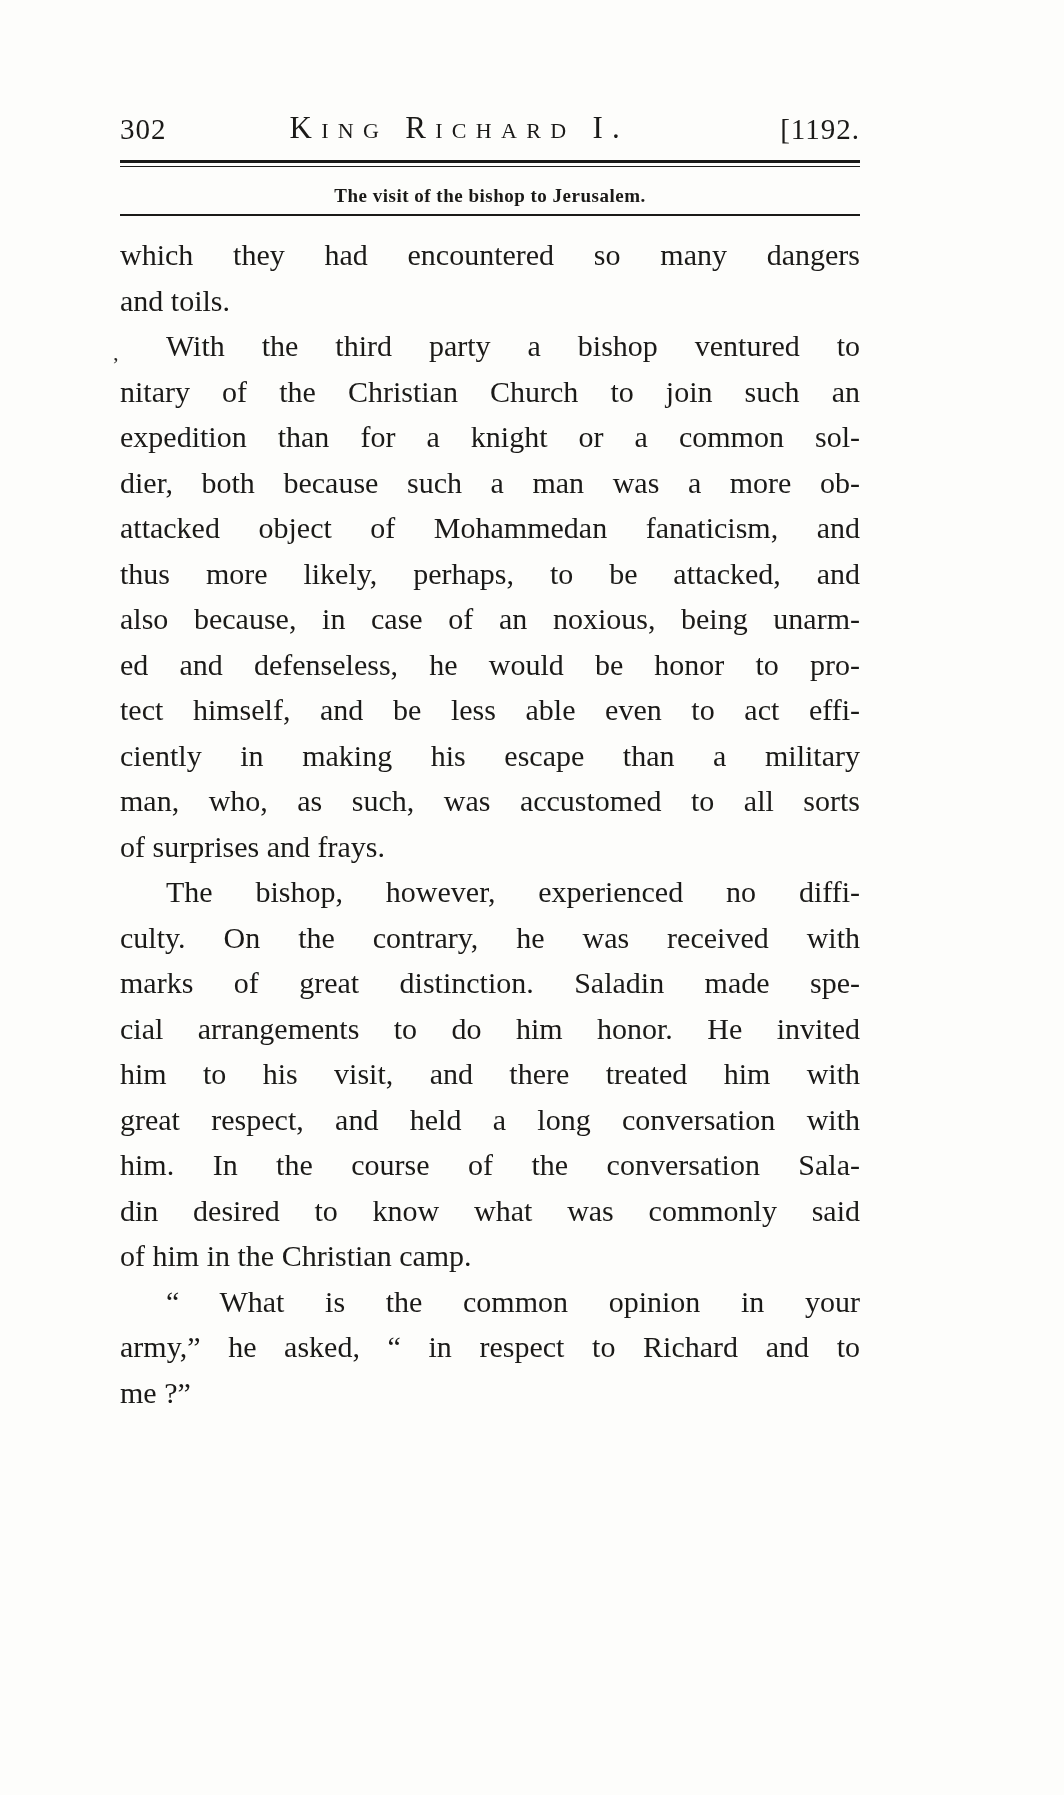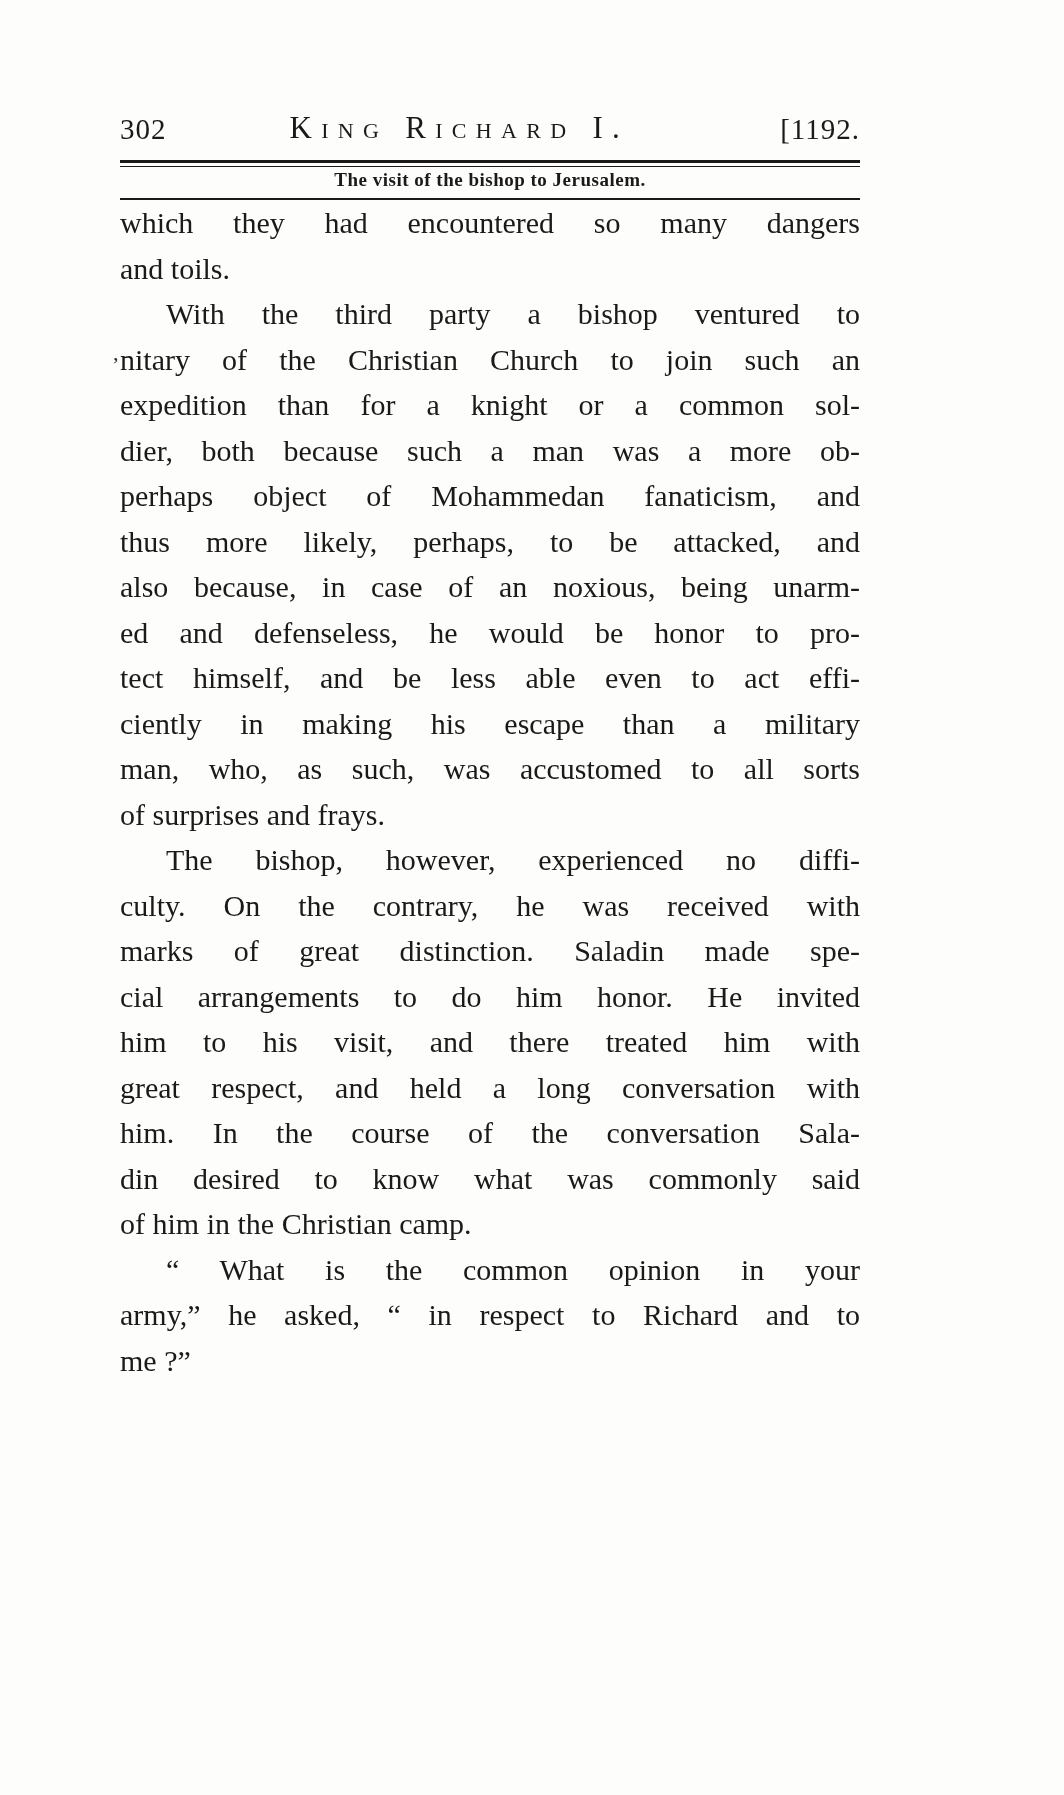"The visit of the bishop" .running-head { margin-top: 2px -> 18px }
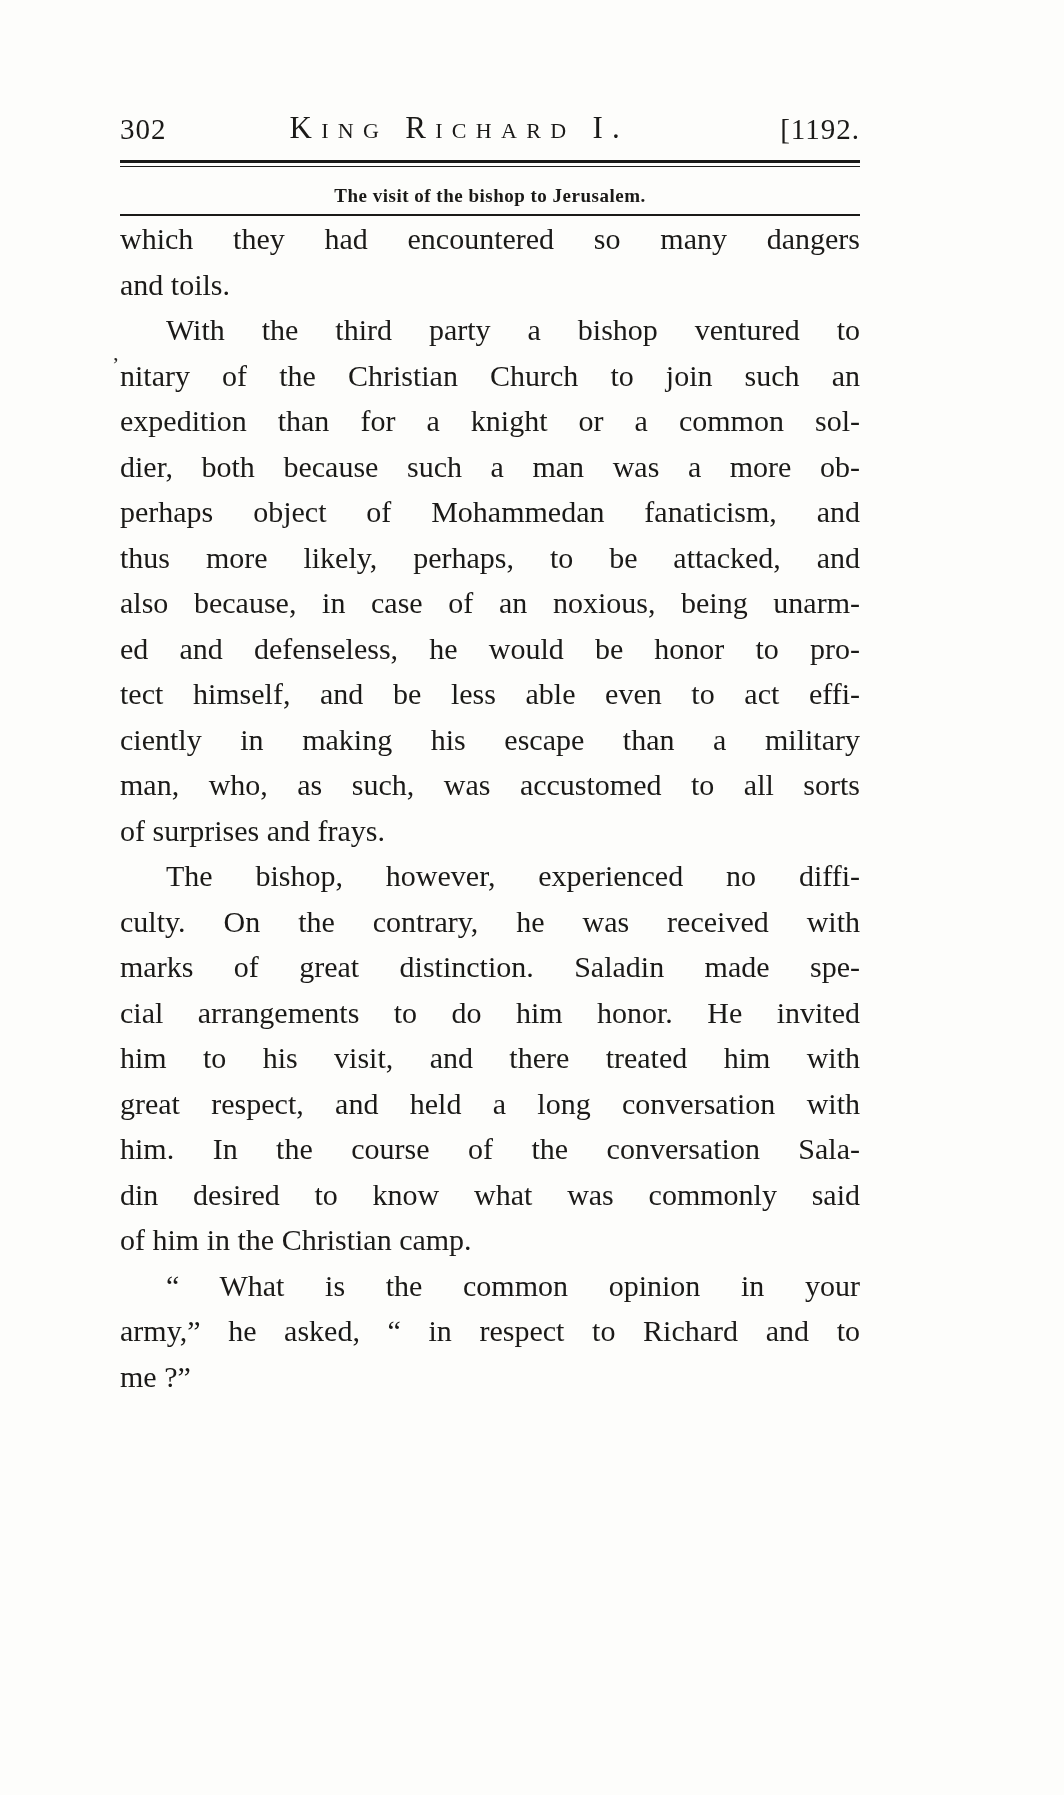"which they had encountered so" .body-text { margin-top: none -> 16px }
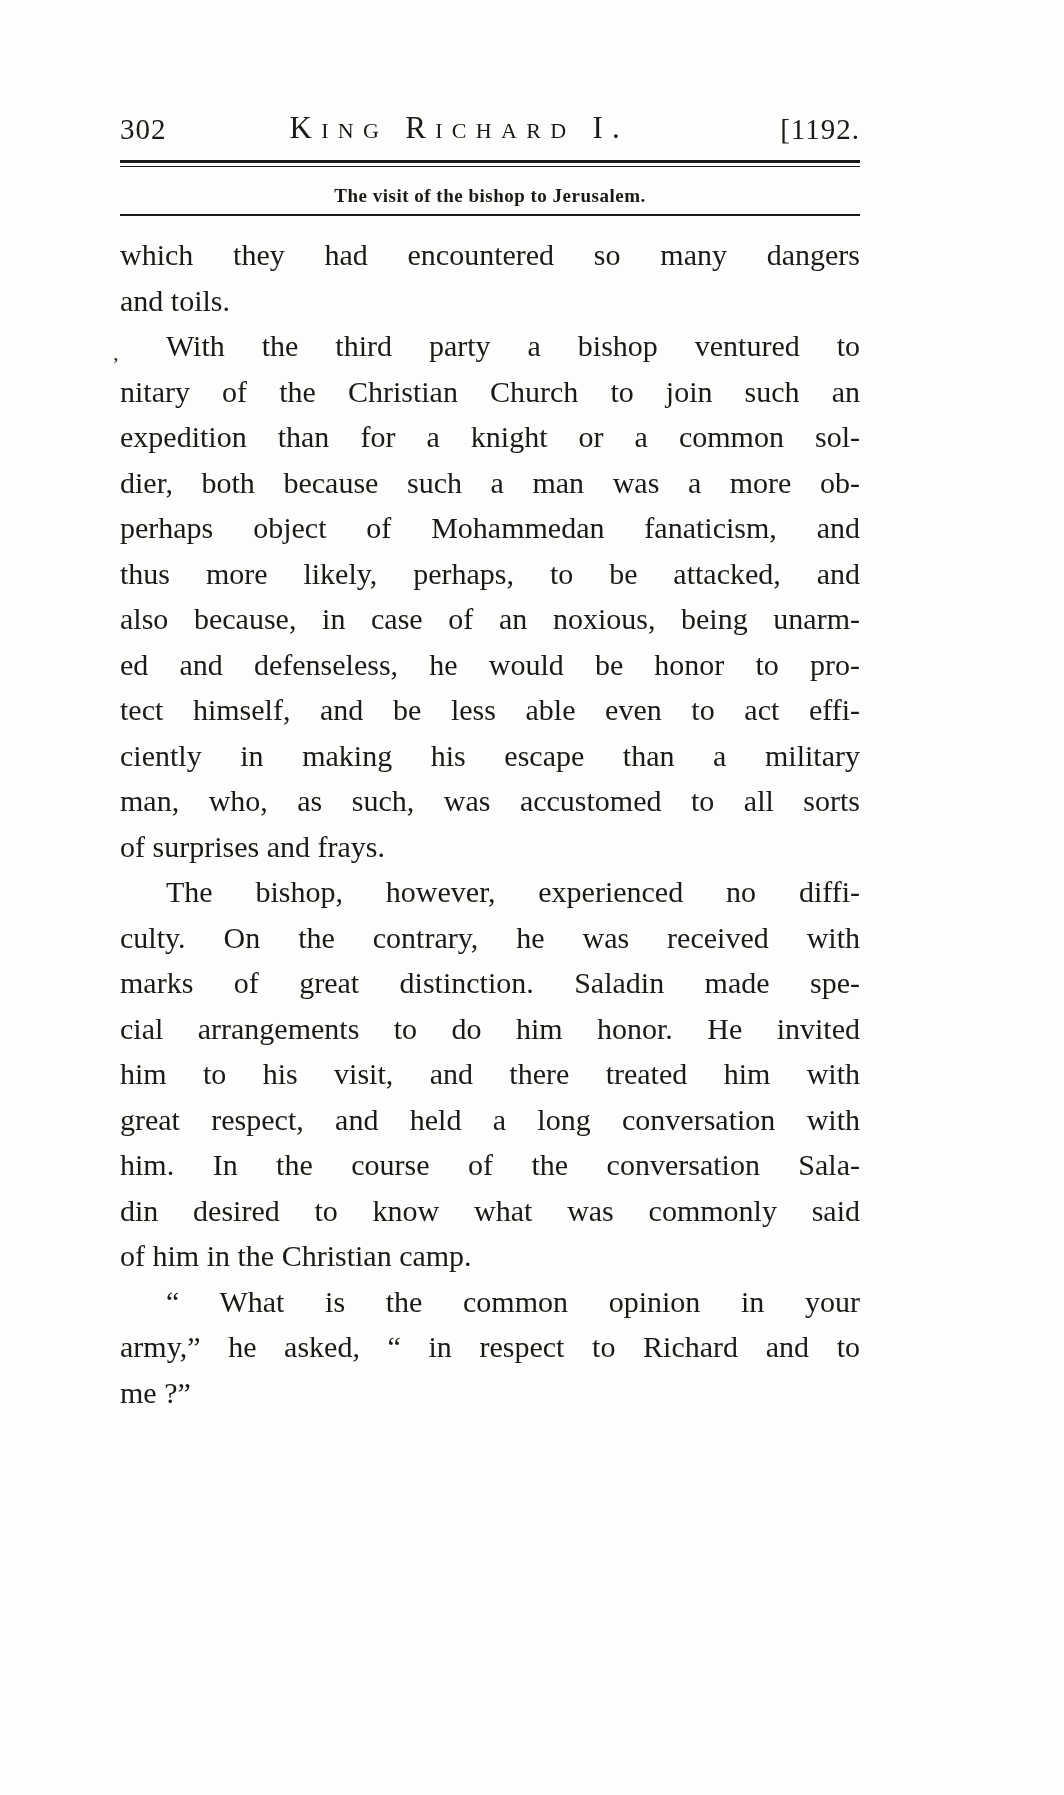"perhaps object of Mohammedan fanaticism," div.line { text: perhaps -> attacked }
